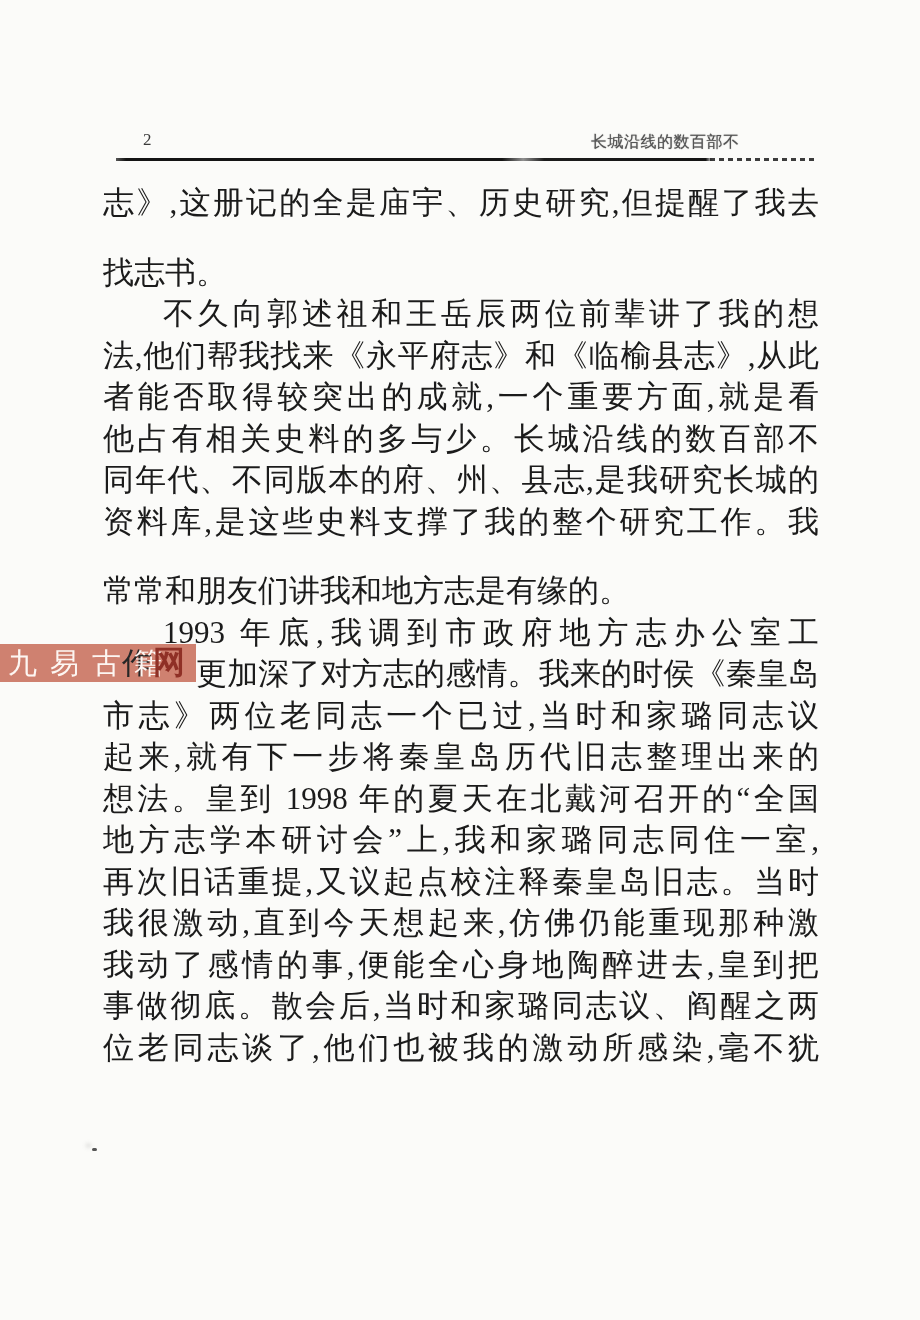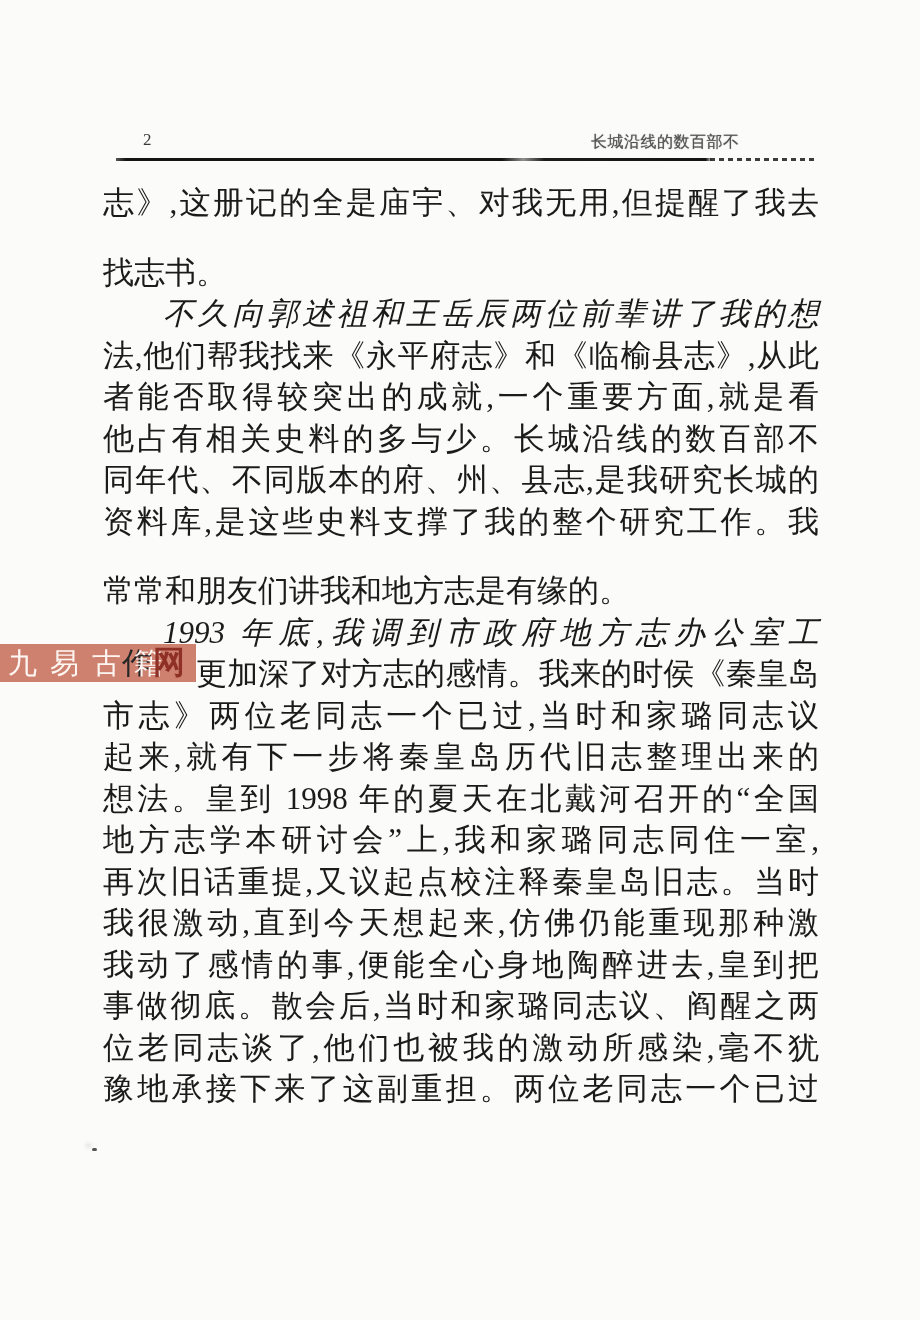"志》,这册记的全是庙宇、对我无用,但提醒了我去" div.line { text: 对我无用 -> 历史研究 }
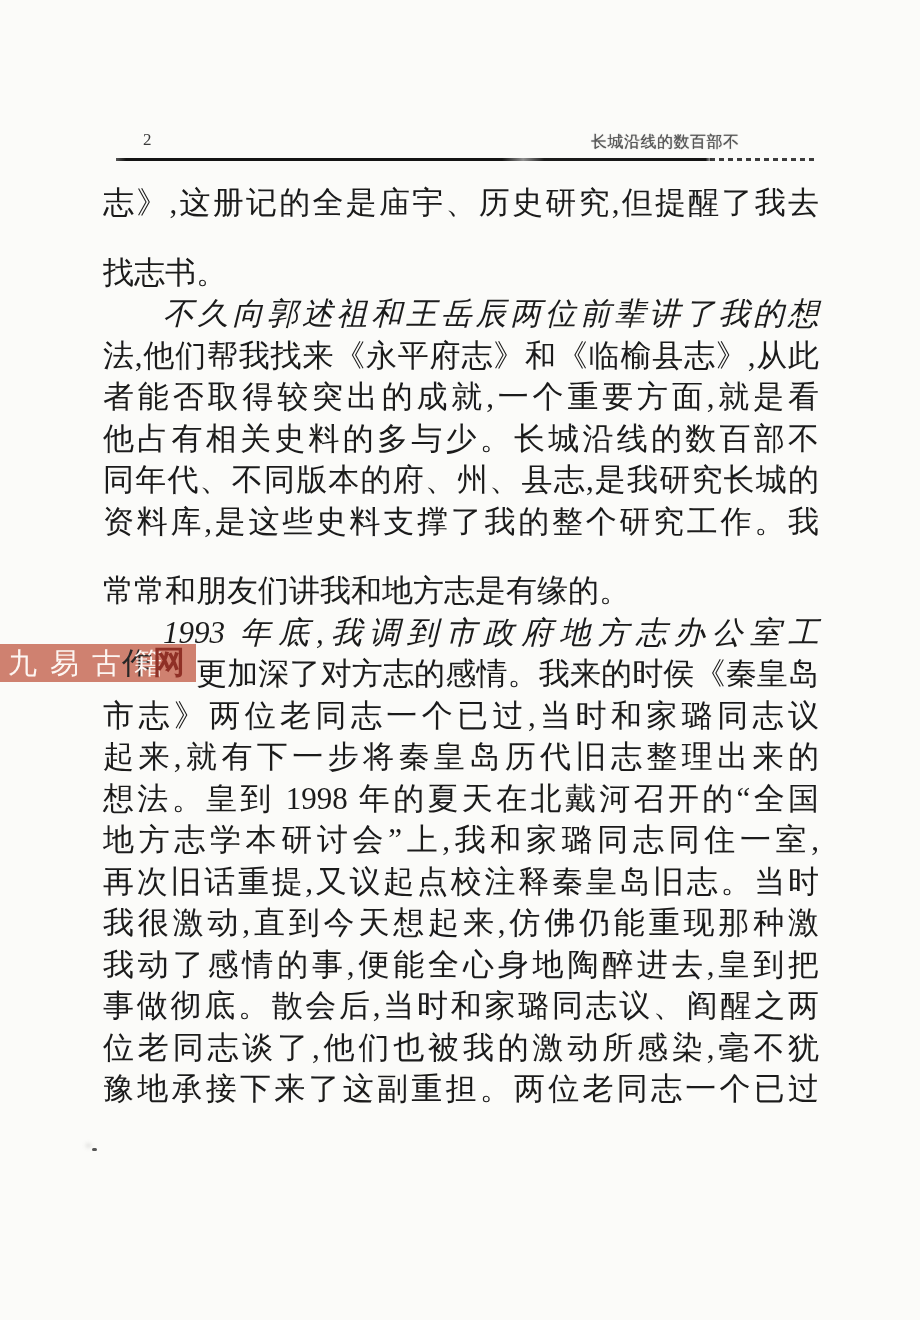"不久向郭述祖和王岳辰两位前辈讲了我的想" .line.indent { font-style: italic -> none }
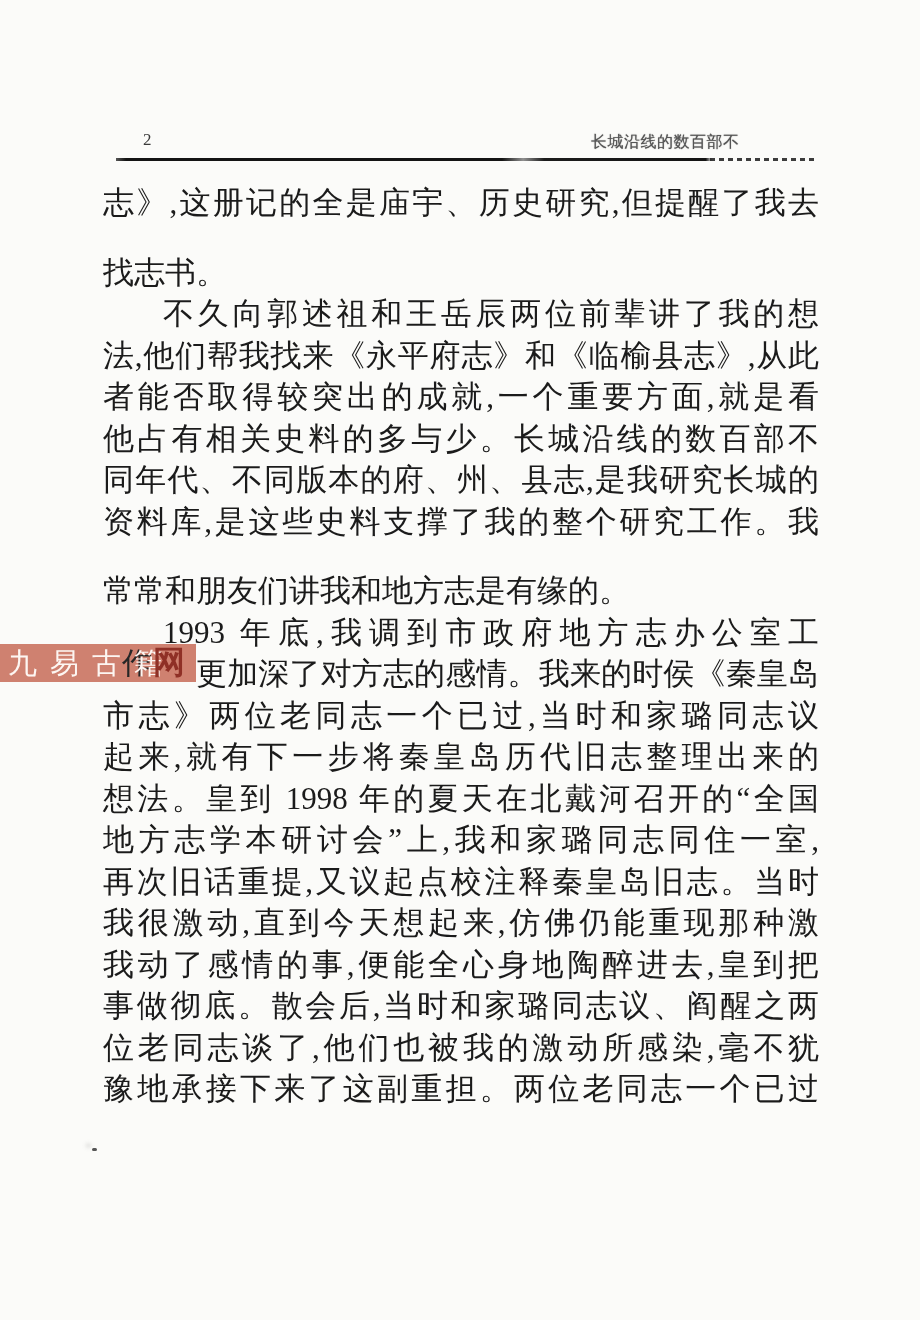"豫地承接下来了这副重担。两位老同志一个已过" div.line { html: <div>豫地承接下来了这副重担。两位老同志一个已过</div> -> none }
